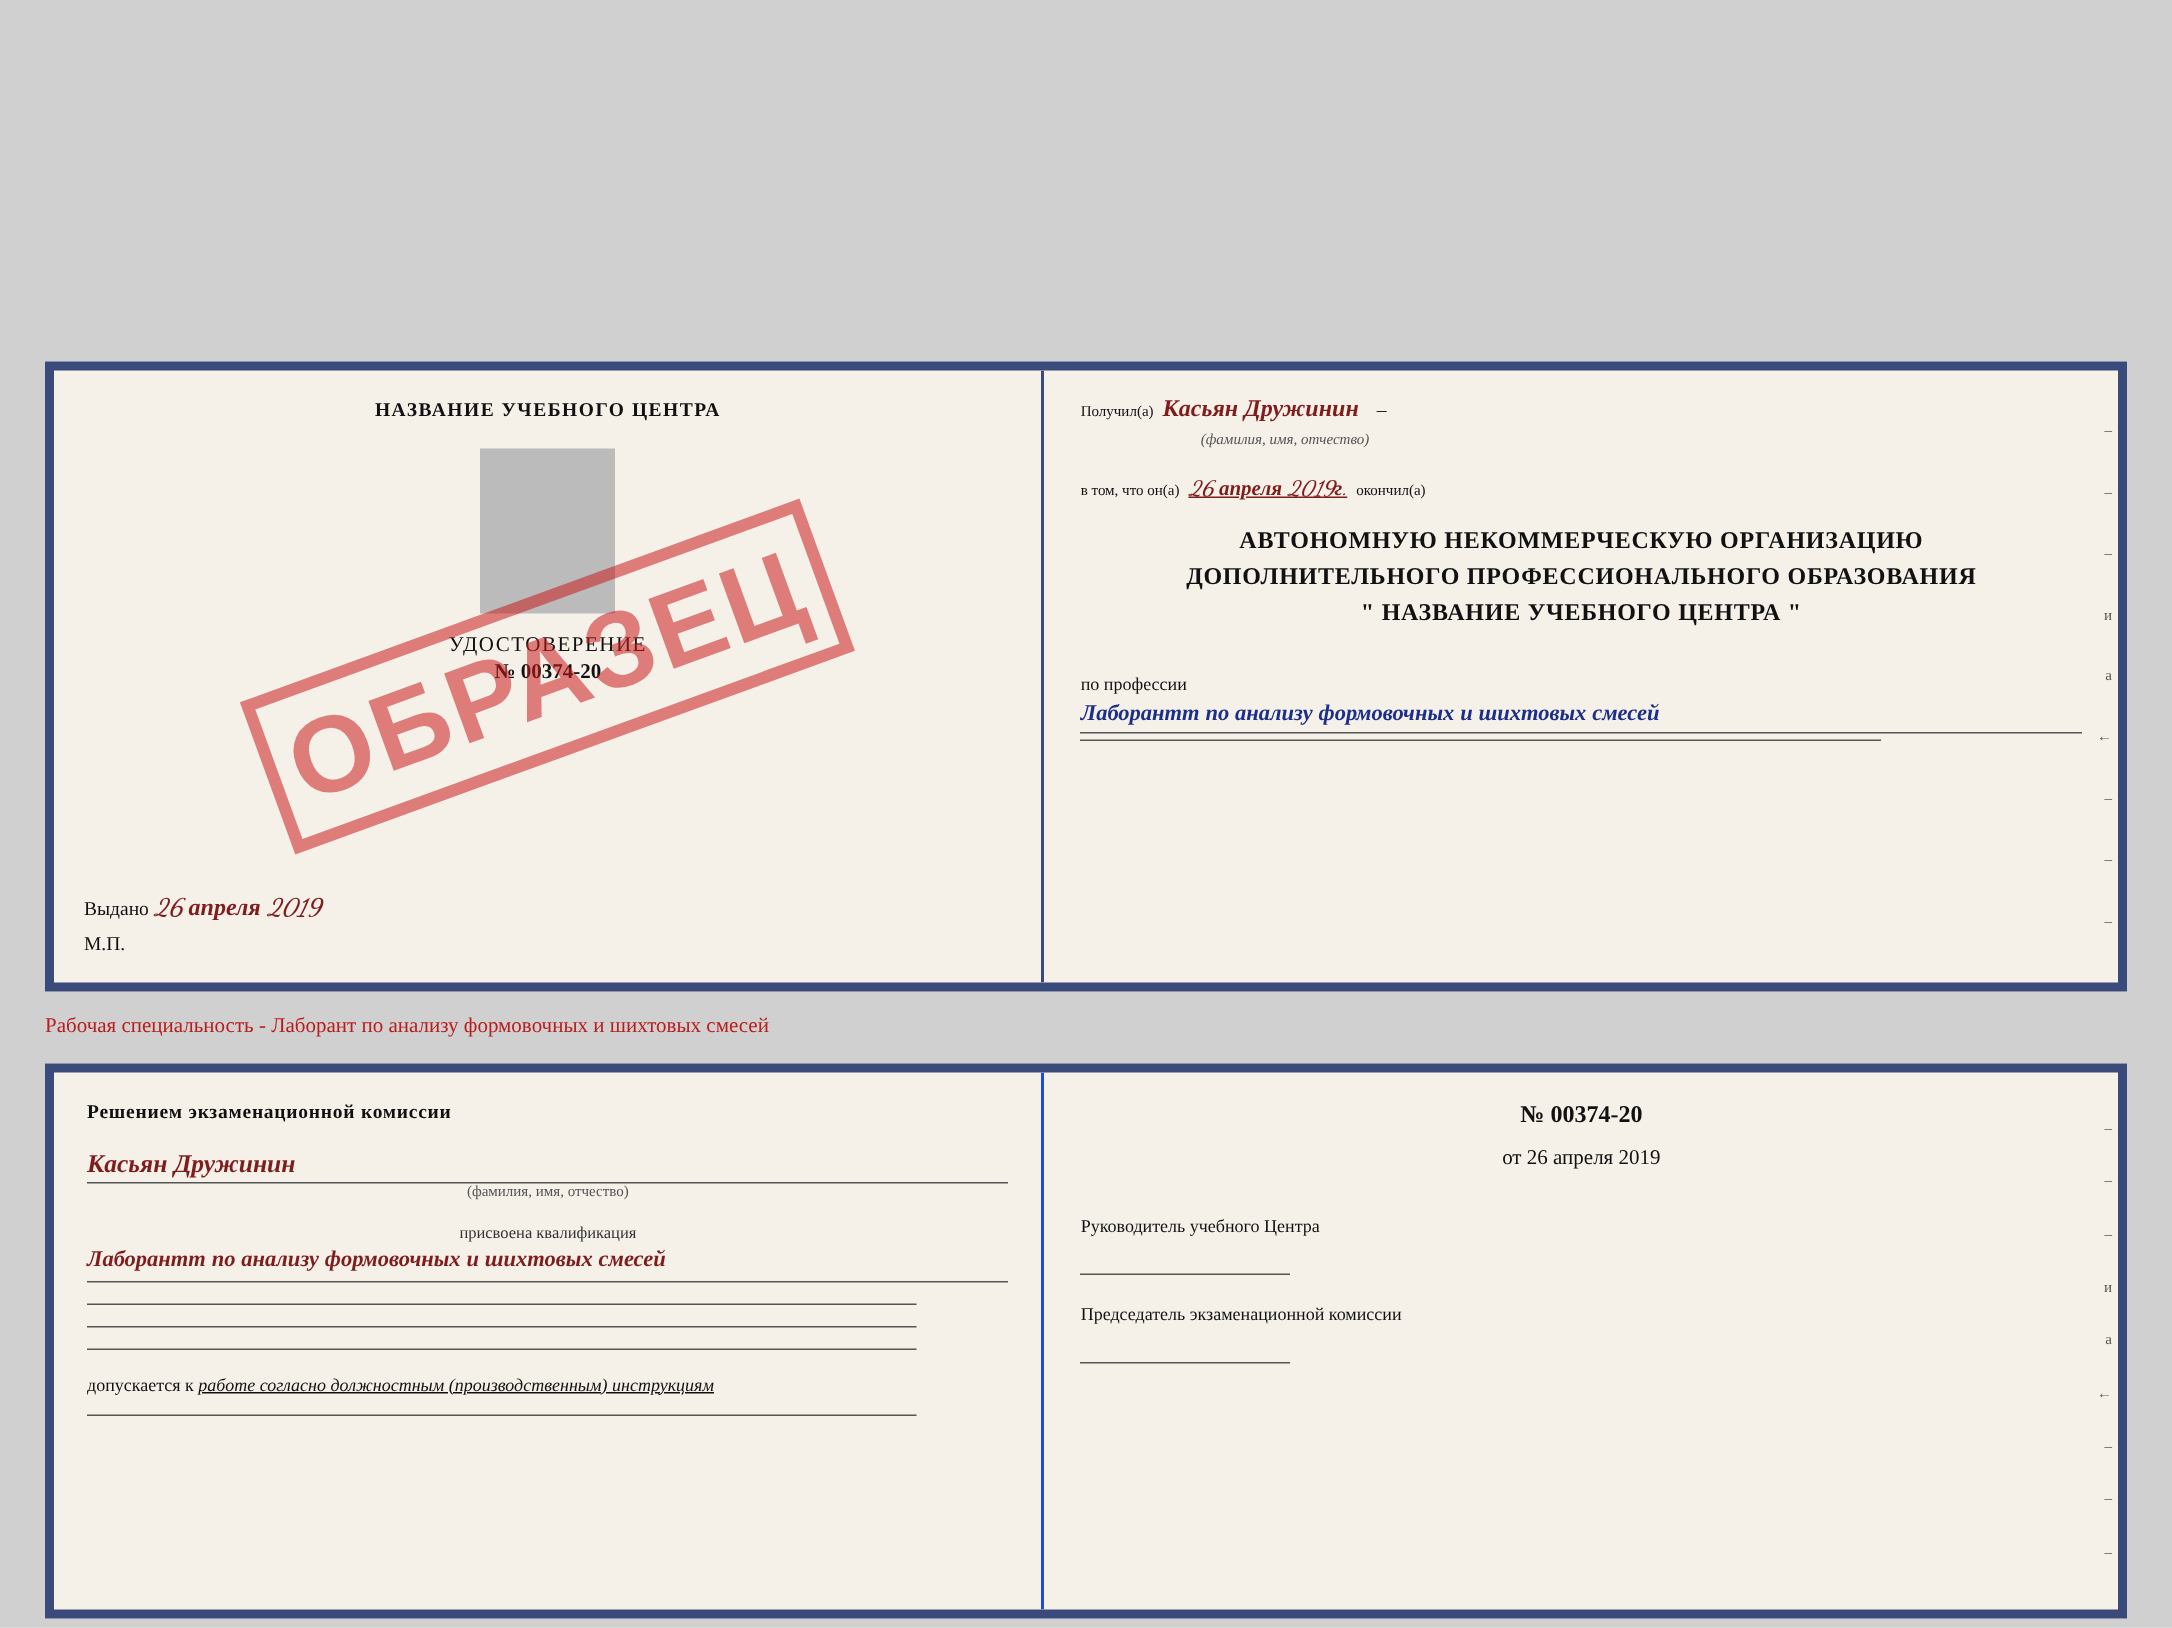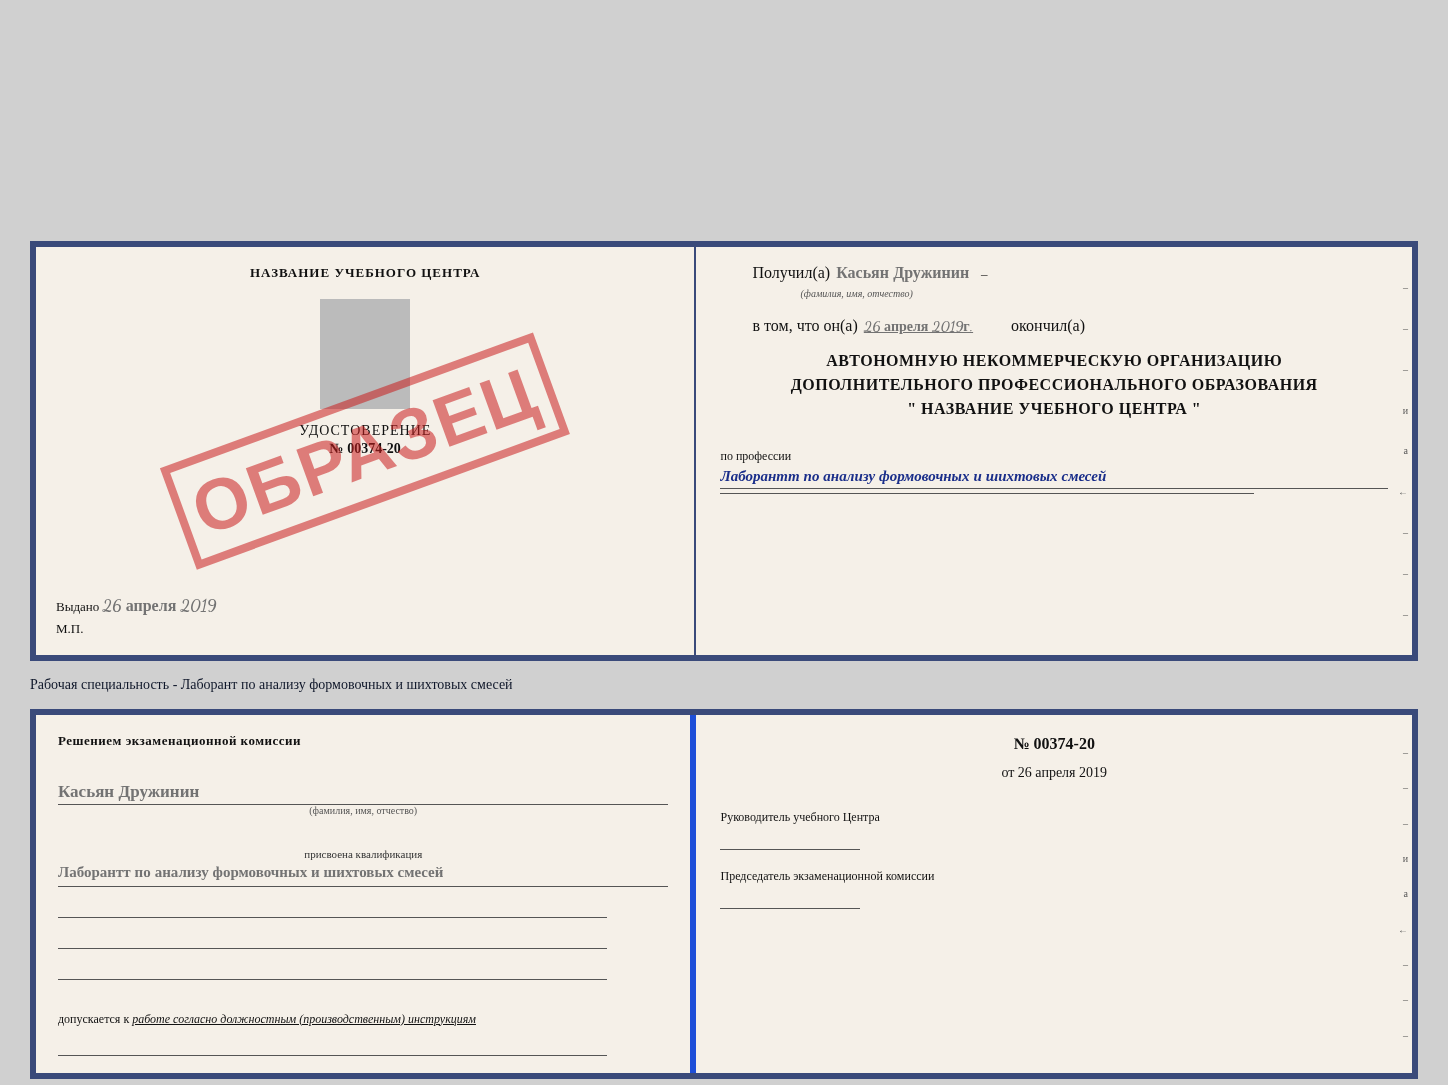"Получил(а)" .field-label { font-size: 16px -> 10px; margin-left: 32px -> none }
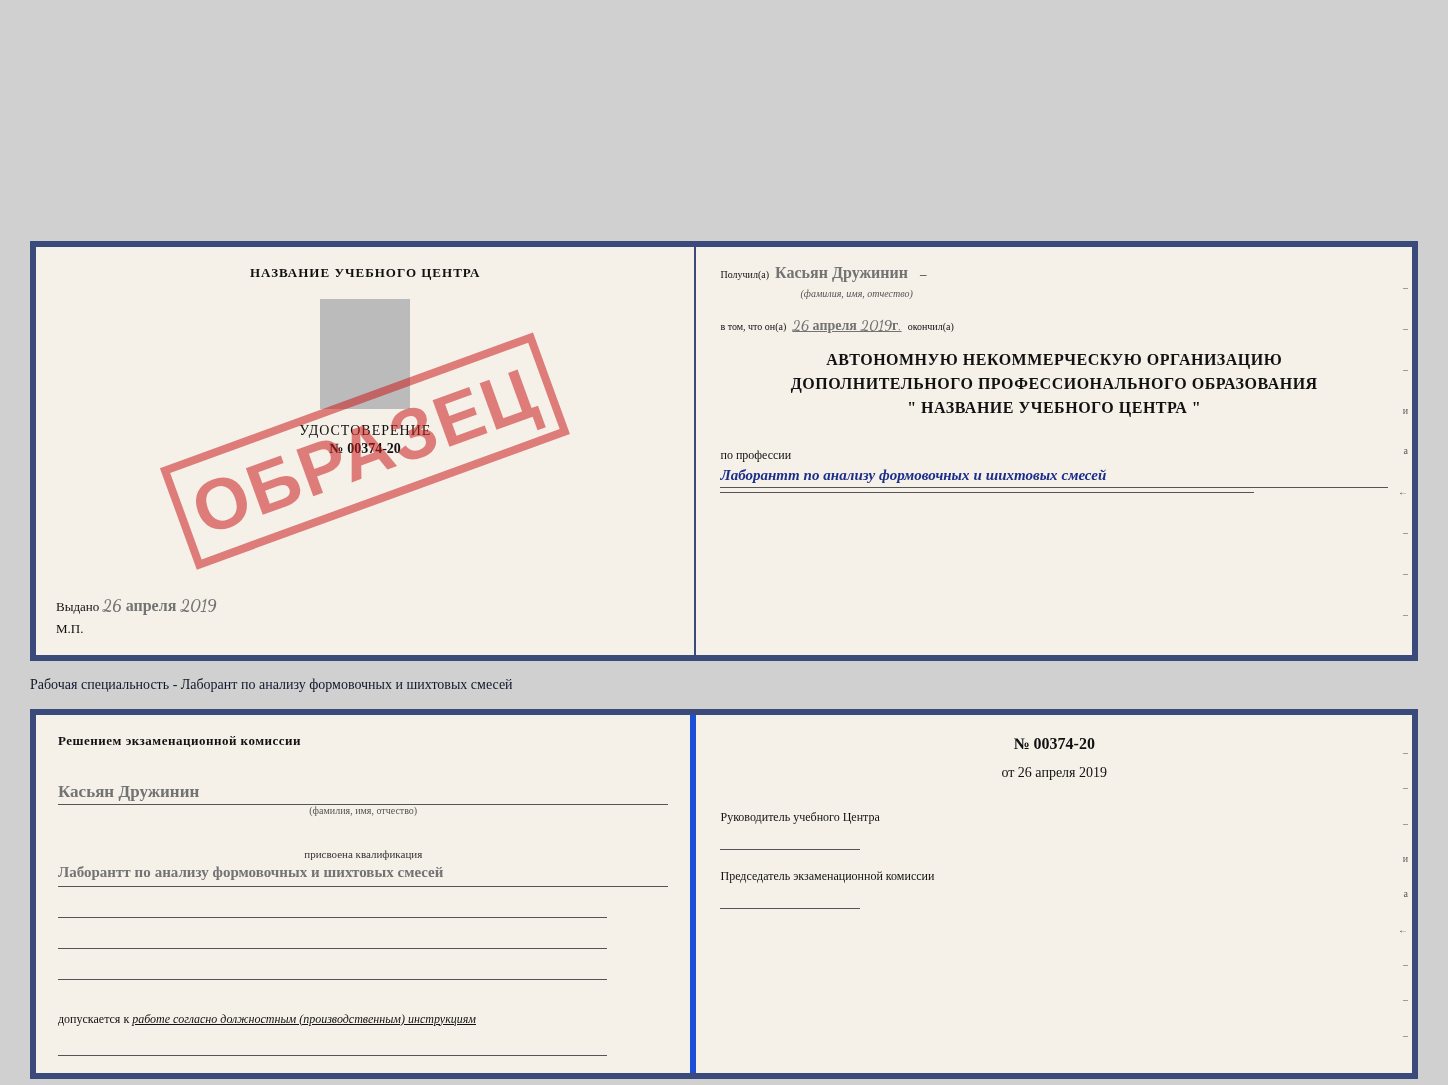"Касьян Дружинин" .handwritten { color: #737373 -> #7f1d1d; font-style: none -> italic }
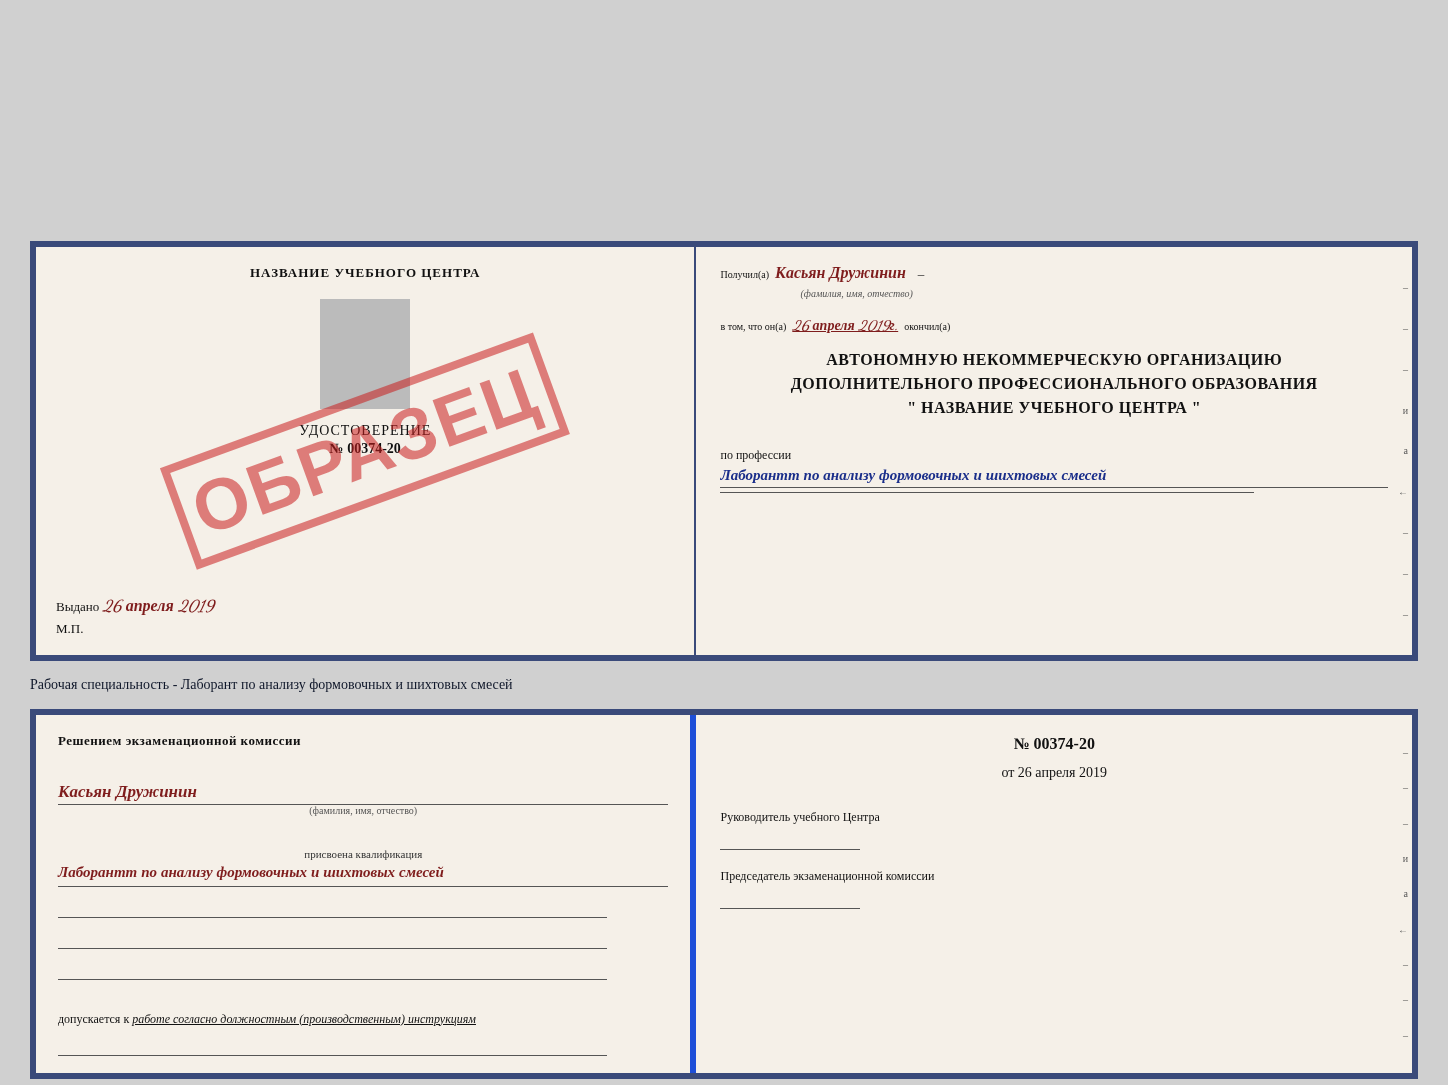"Рабочая специальность - Лаборант по" .caption-text { color: #0f172a -> #b91c1c }
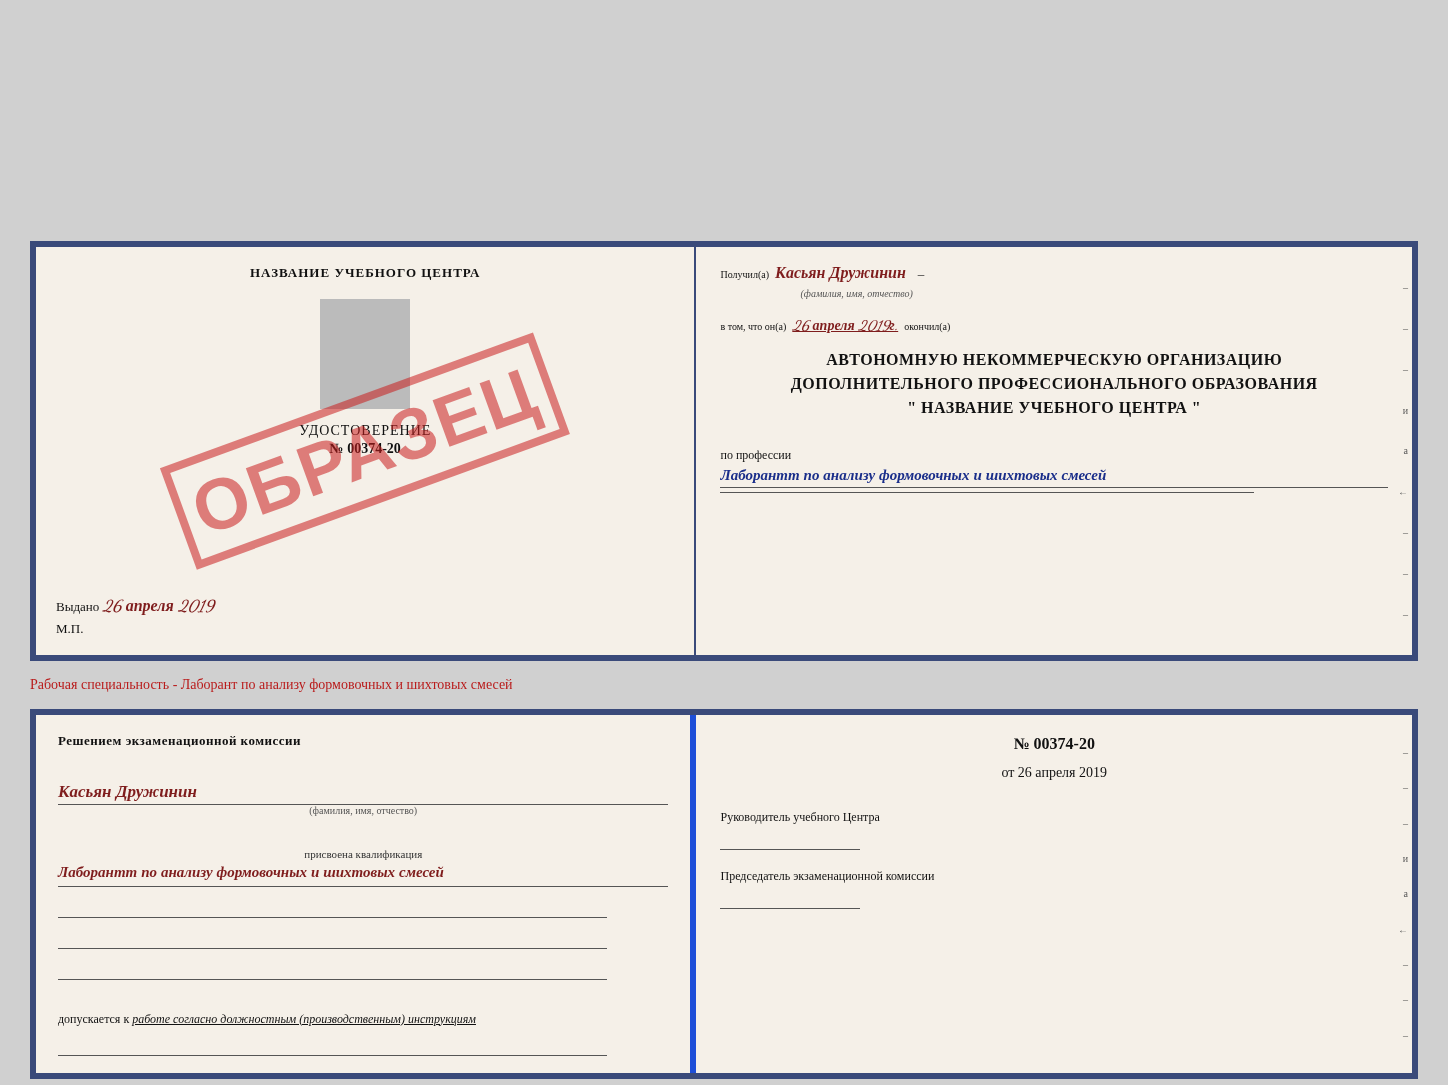"Решением экзаменационной комиссии" .doc-bottom-left { border-right: 6px solid #1d4ed8 -> 2px solid #1d4ed8; gap: 22px -> 6px }
